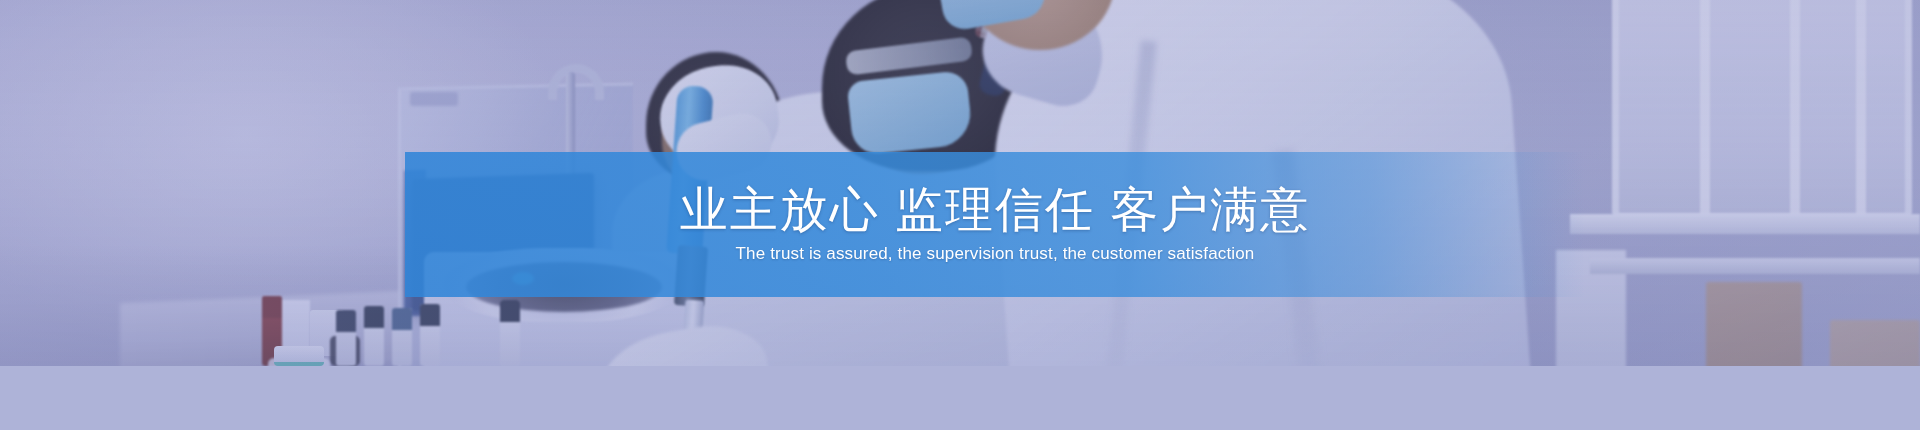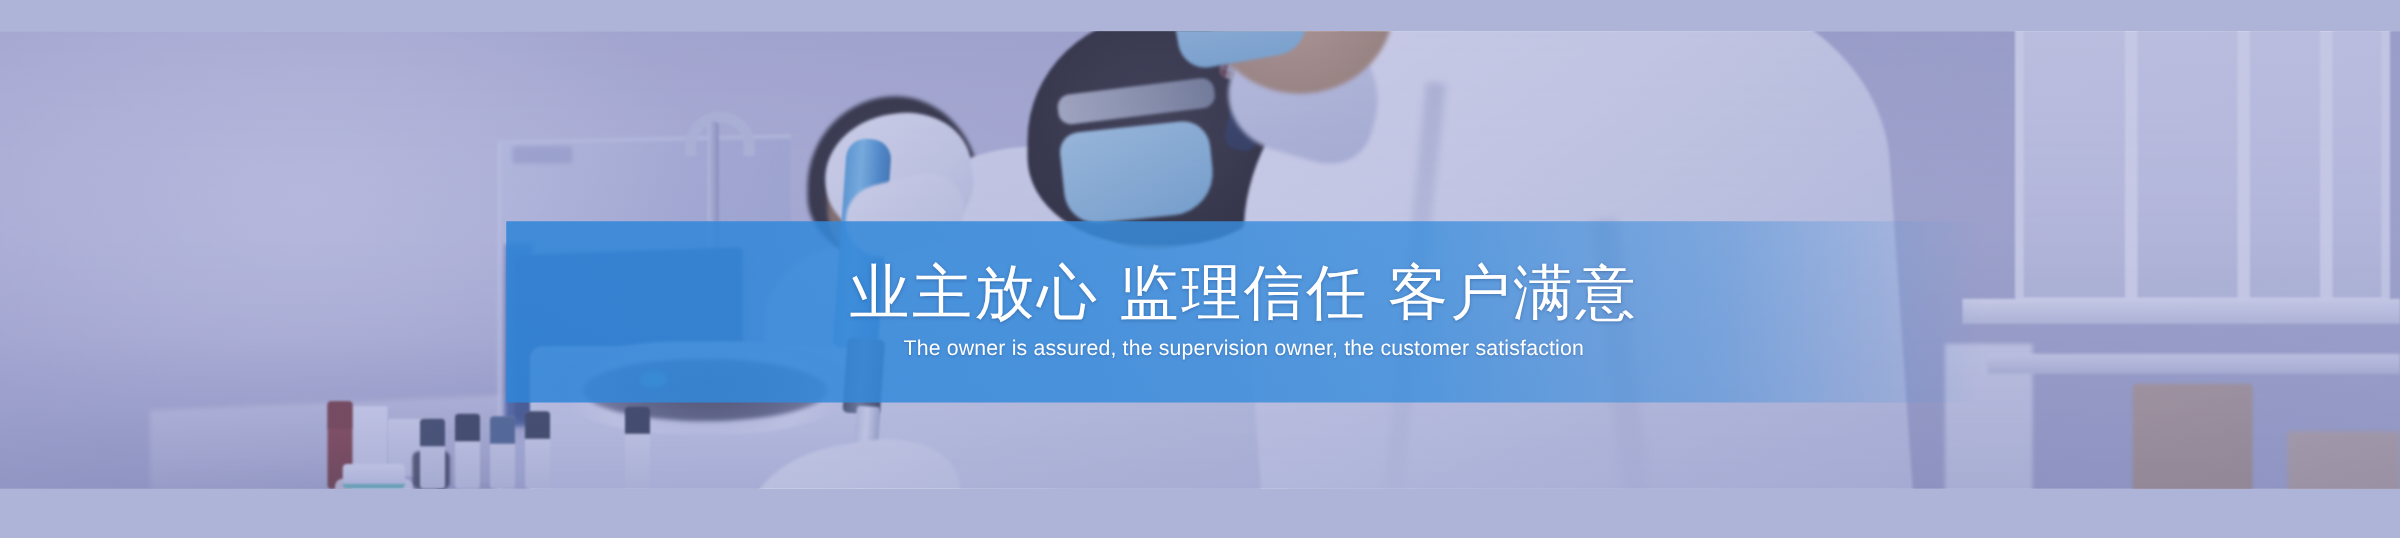"业主放心 监理信任 客户满意" .banner { margin-top: 25px -> none }
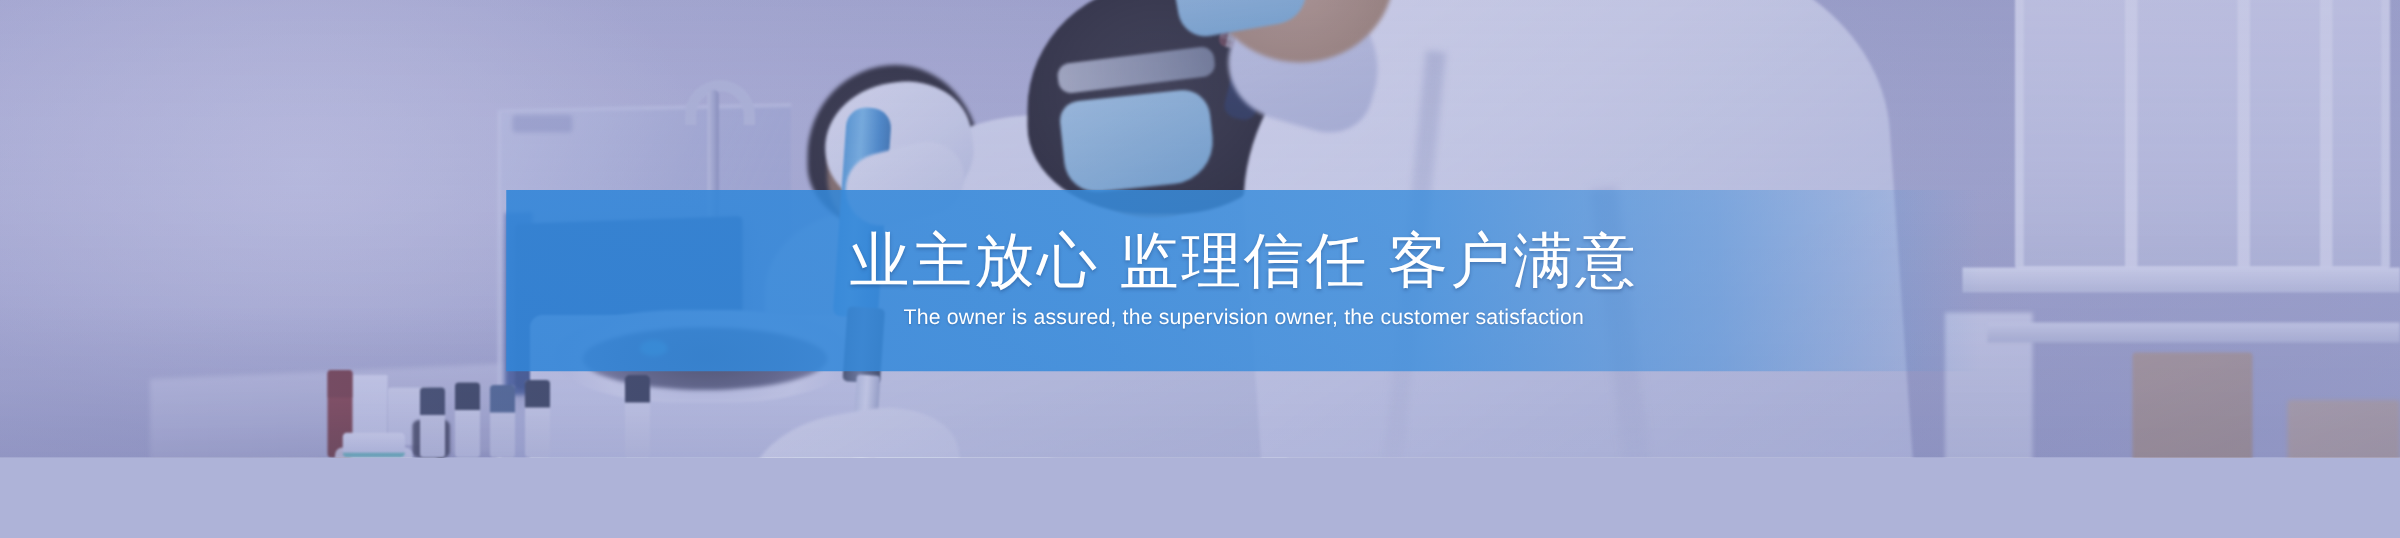"The owner is assured, the" div.subline { text: owner is assured, the supervision owner -> trust is assured, the supervision trust }
